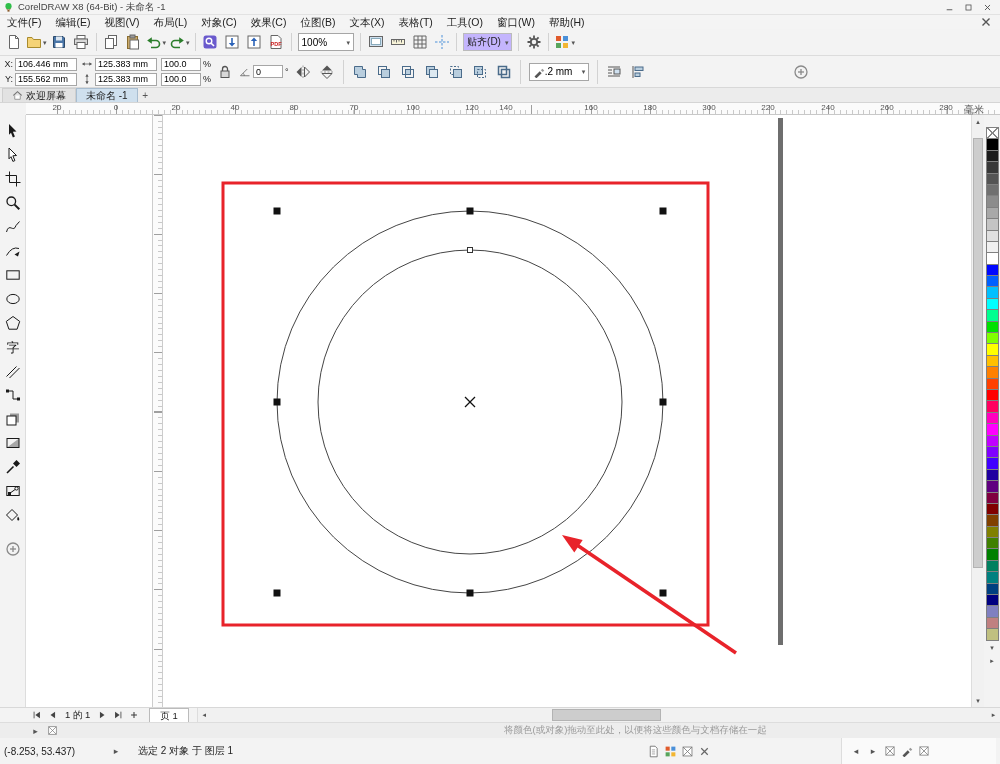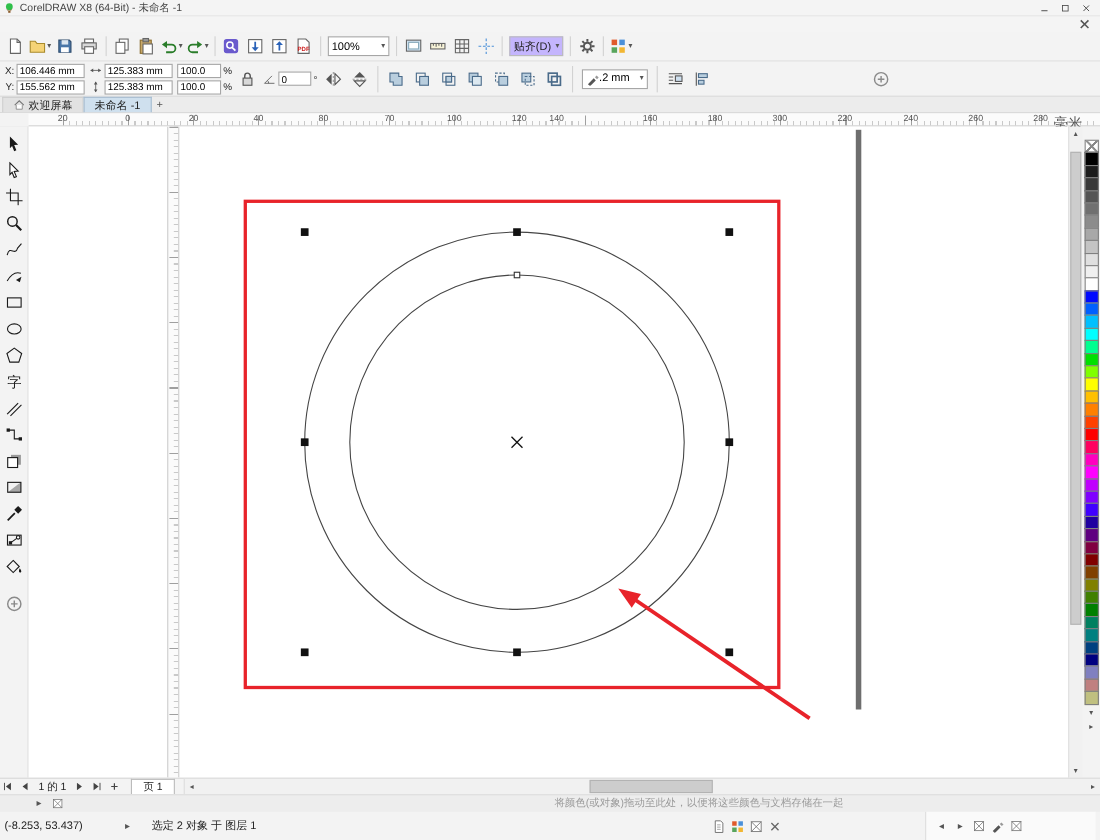"文件(F)" span.menu-items { html: none -> <span> <span>文件(F)</span> <span>编辑(E)</span> <span>视图(V)</span> <span>布局(L)</span> <span>对象(C)</span> <span>效果(C)</span> <span>位图(B)</span> <span>文本(X)</span> <span>表格(T)</span> <span>工具(O)</span> <span>窗口(W)</span> <span>帮助(H)</span> </span> }
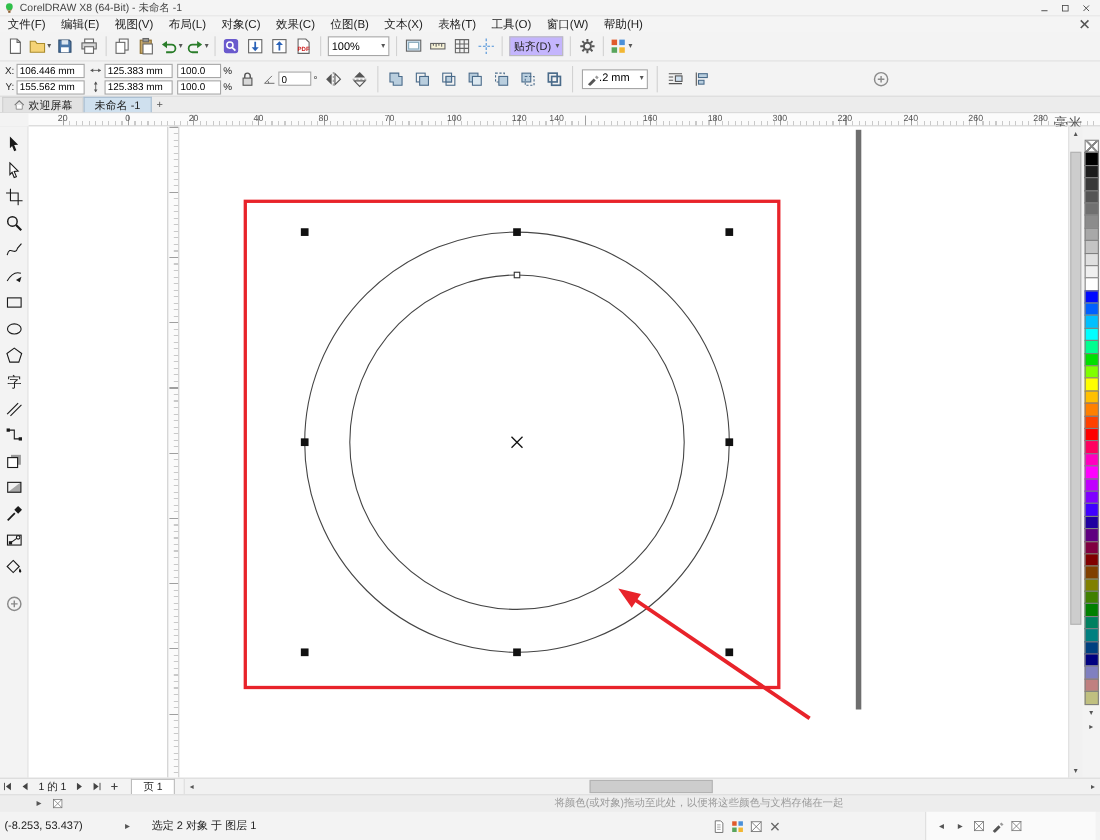"毫米" .ruler-unit { font-size: 13px -> 10px }
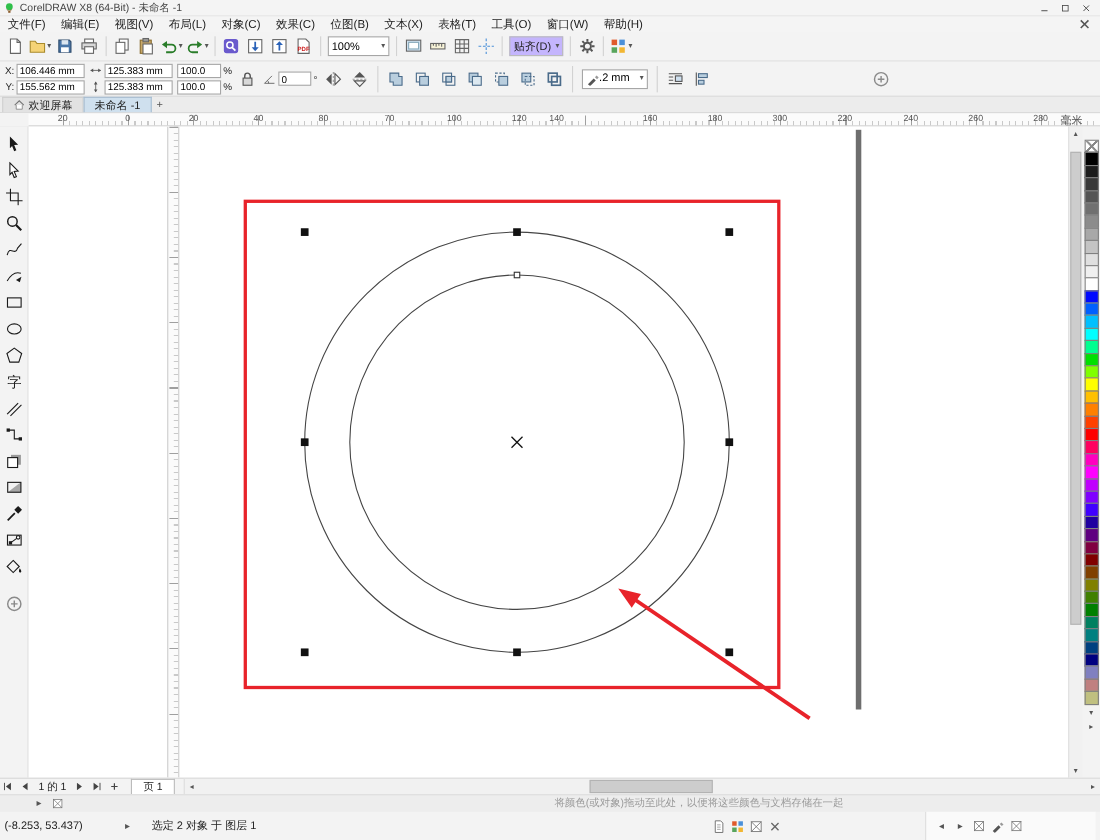"1 的 1" .bottombar { padding-left: none -> 30px }
